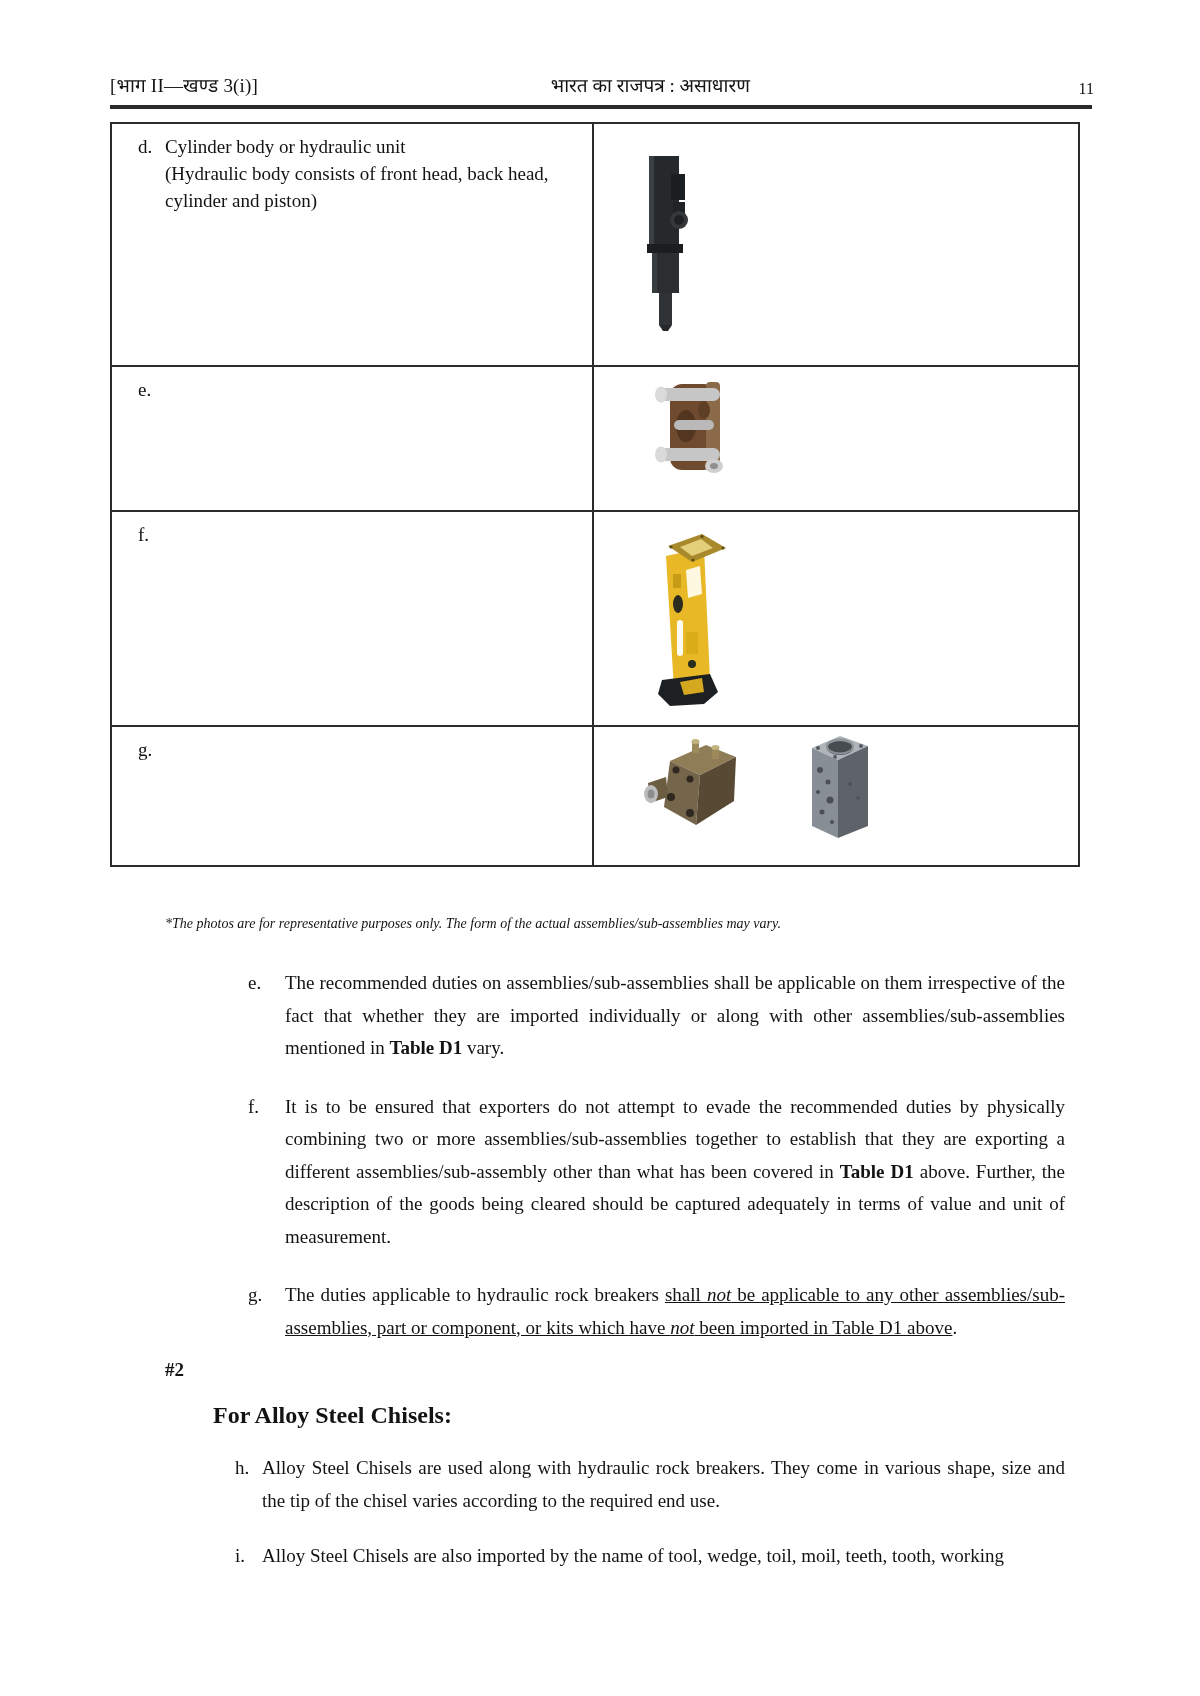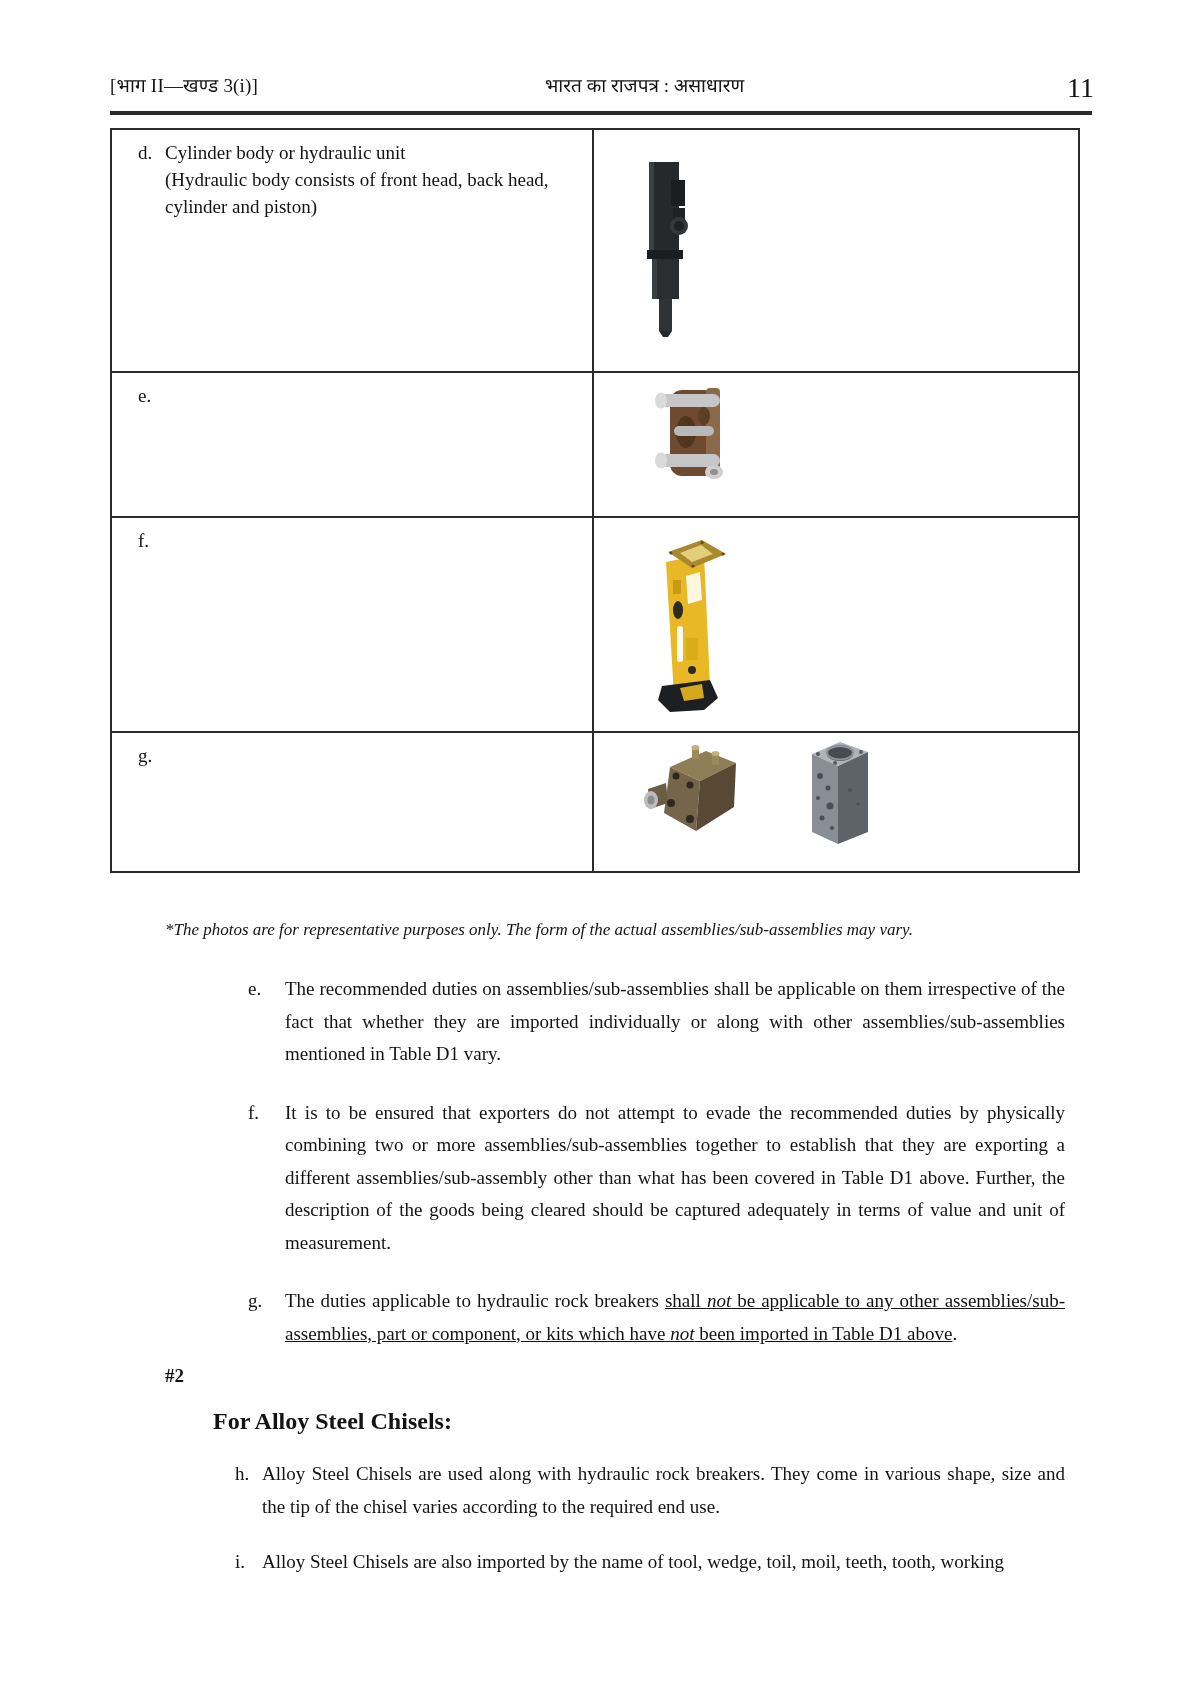"[भाग II—खण्ड 3(i)]" .header { align-items: flex-start -> flex-end }
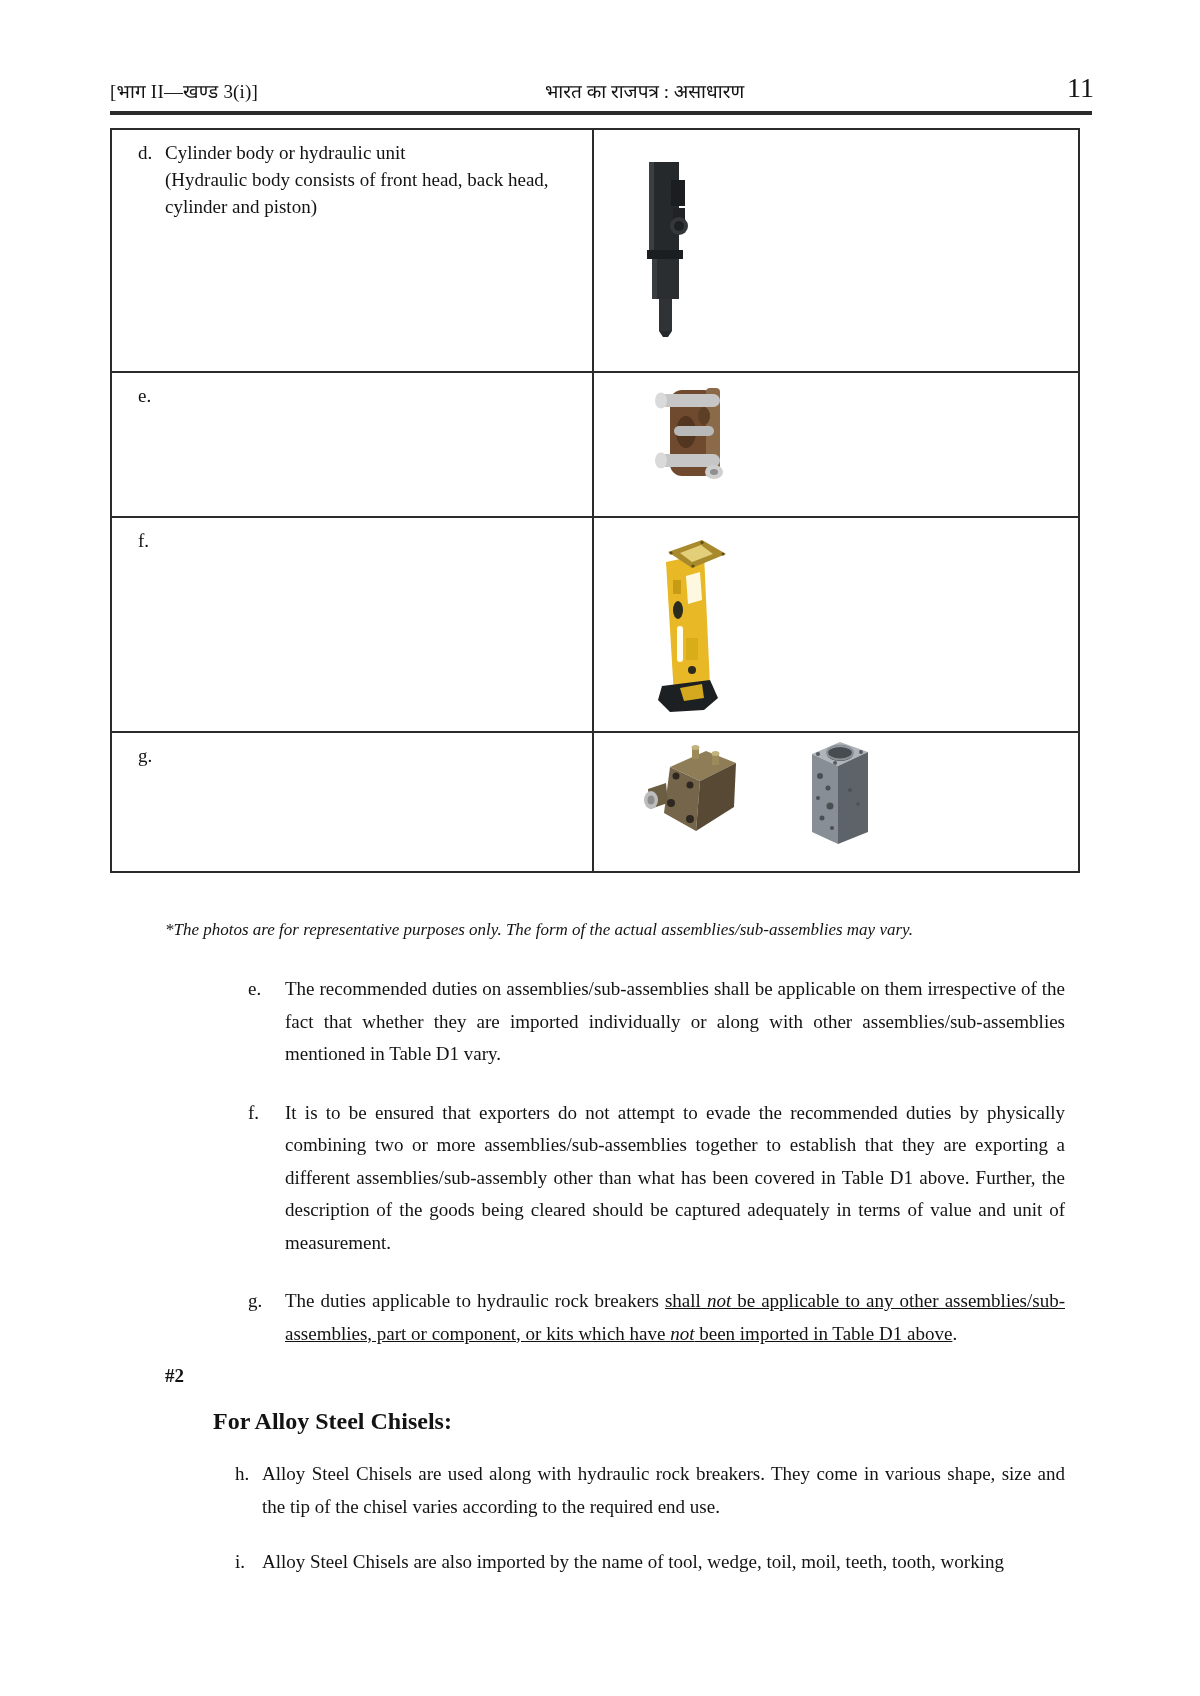"11" .h-right { font-size: 28px -> 16px }
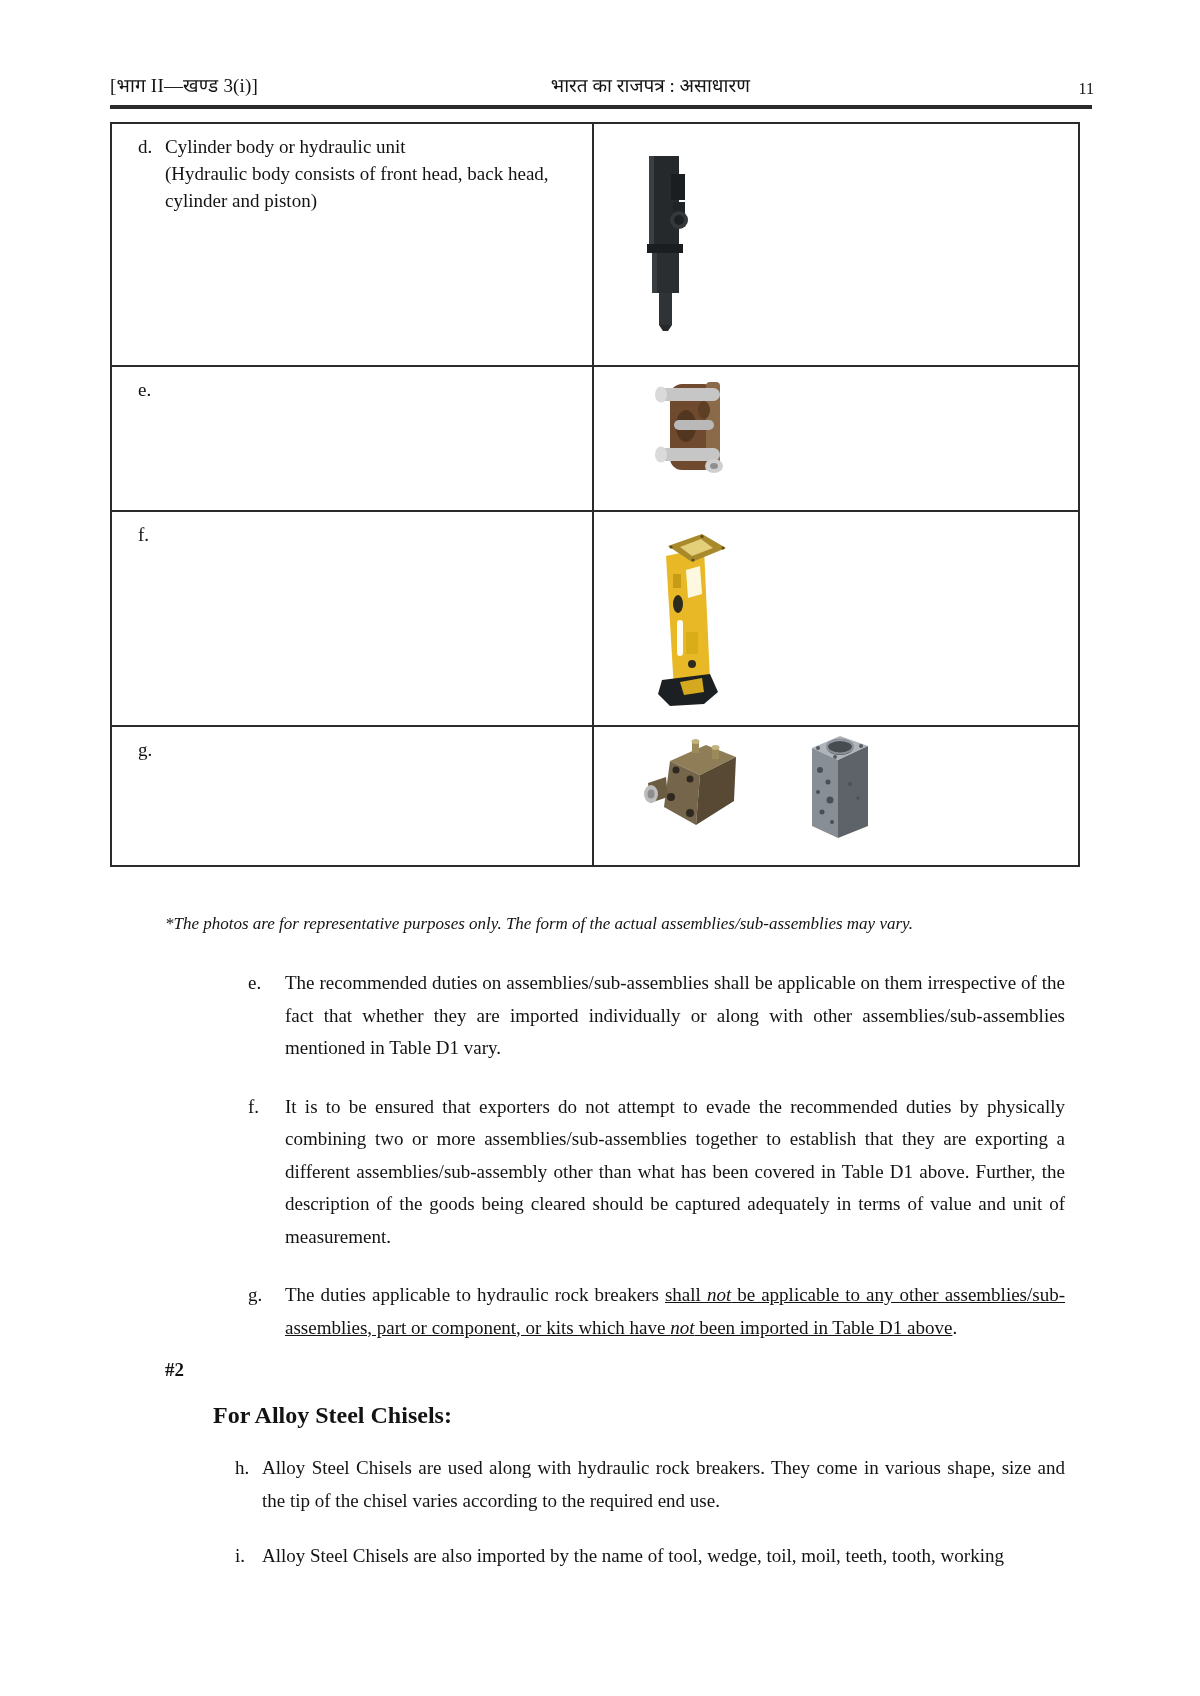"*The photos are for representative" .note { font-size: 17px -> 14px }
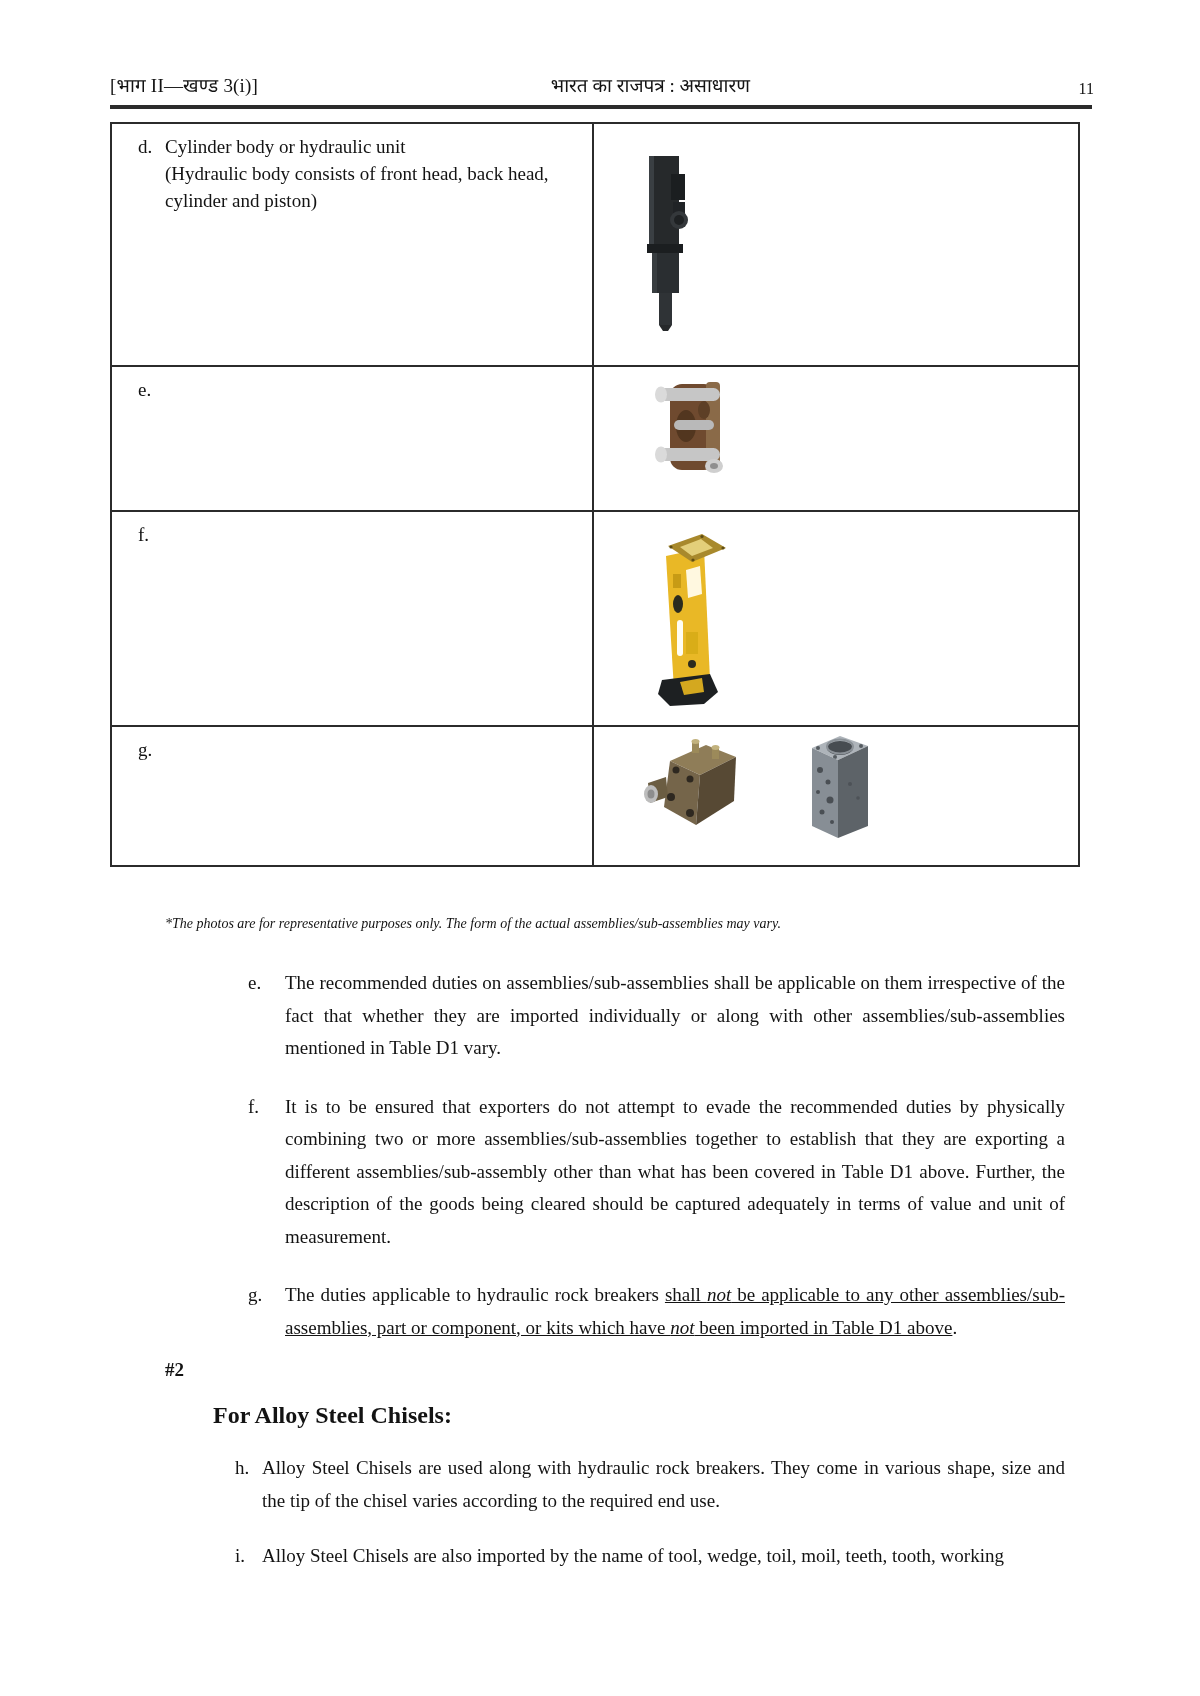"Table D1" .bold { font-weight: normal -> bold }
